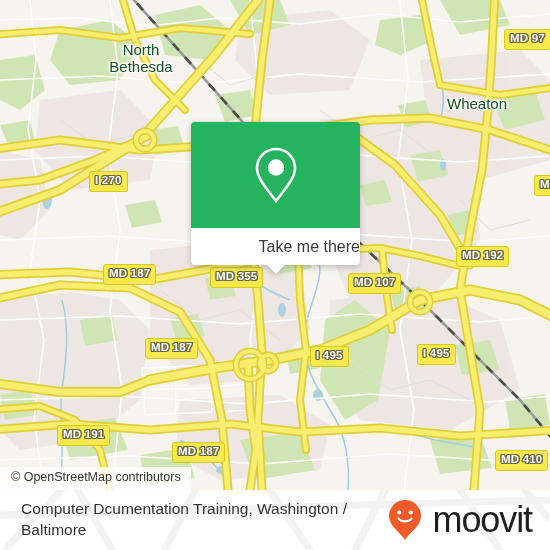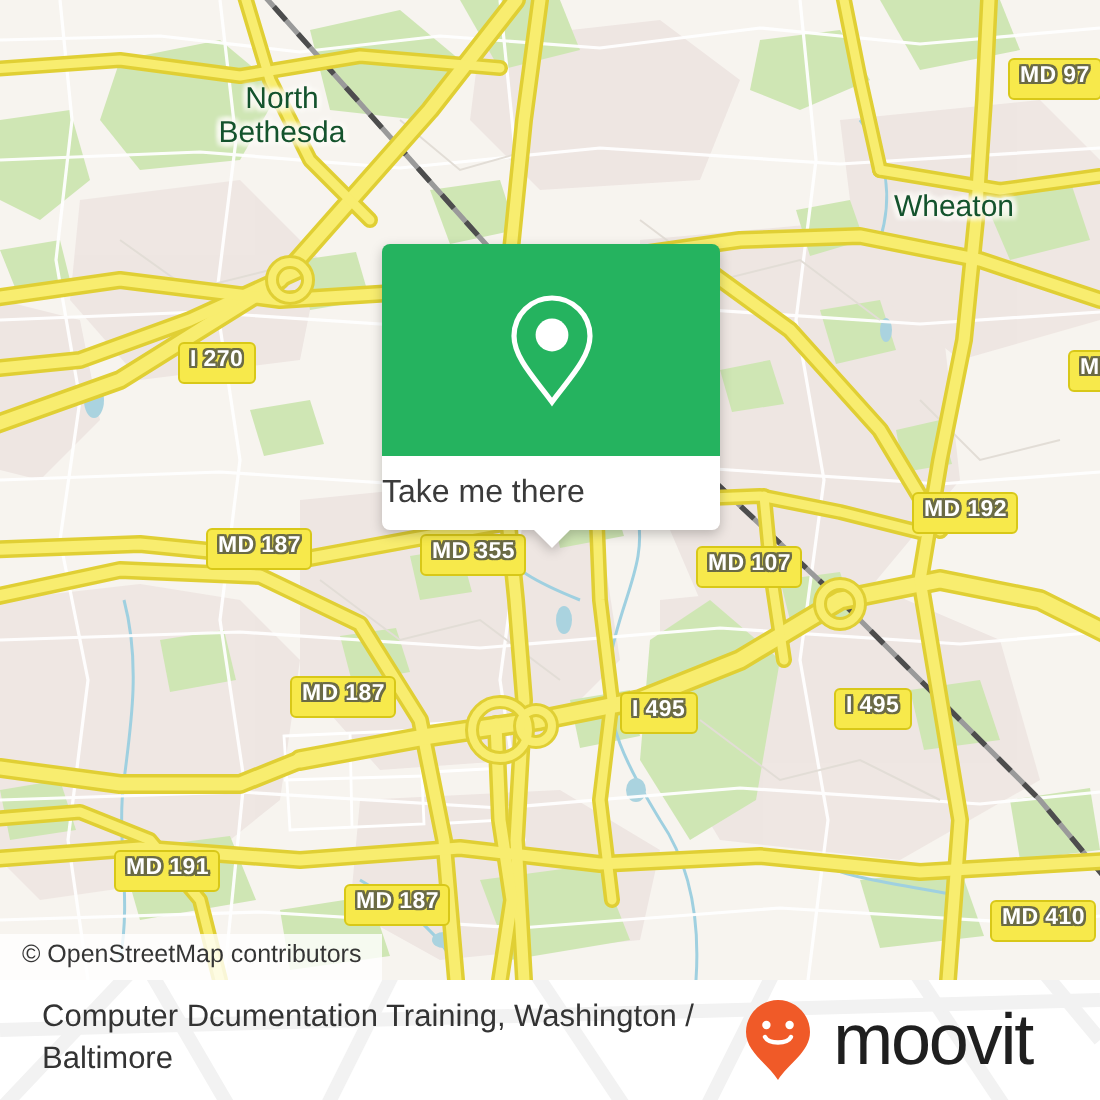"Take me there" #popup-white { justify-content: flex-start -> flex-end }
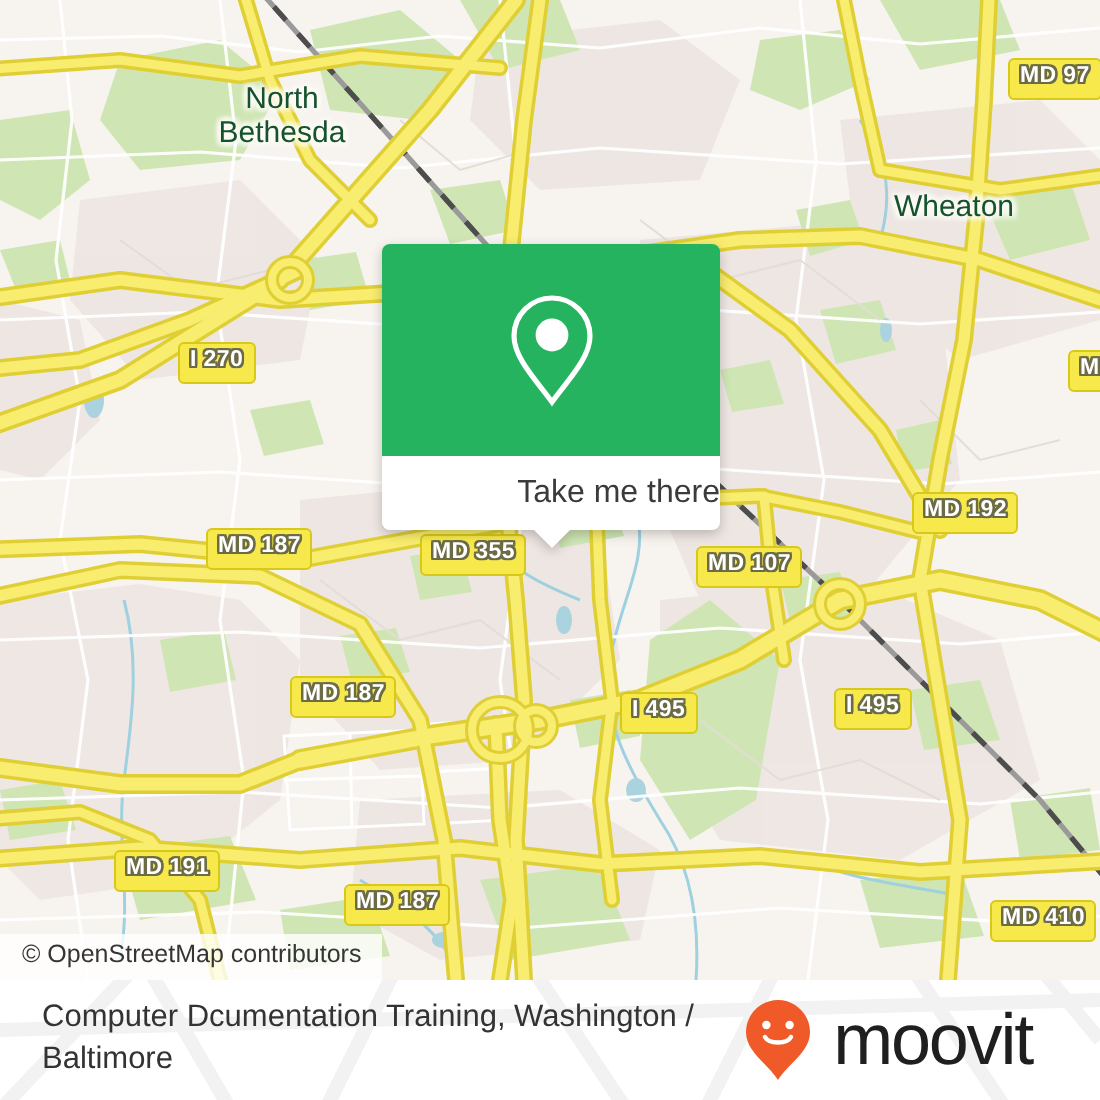"Computer Dcumentation Training," #footer-inner { padding: 0 34px 0 21px -> 0 18px 0 21px }
